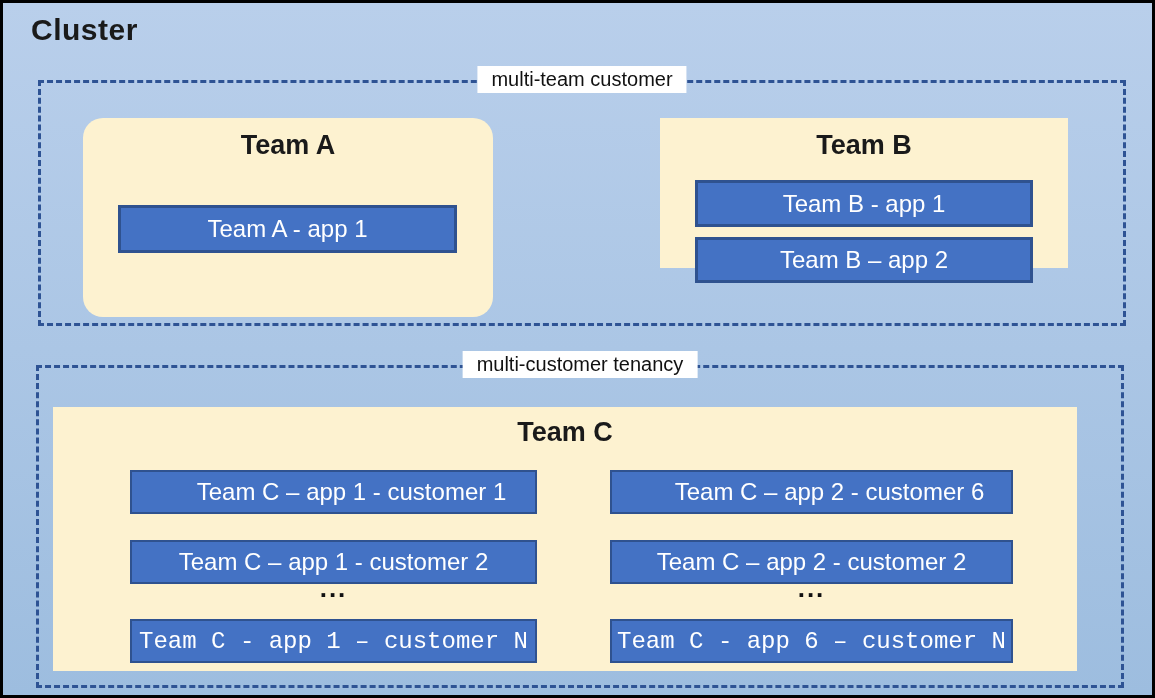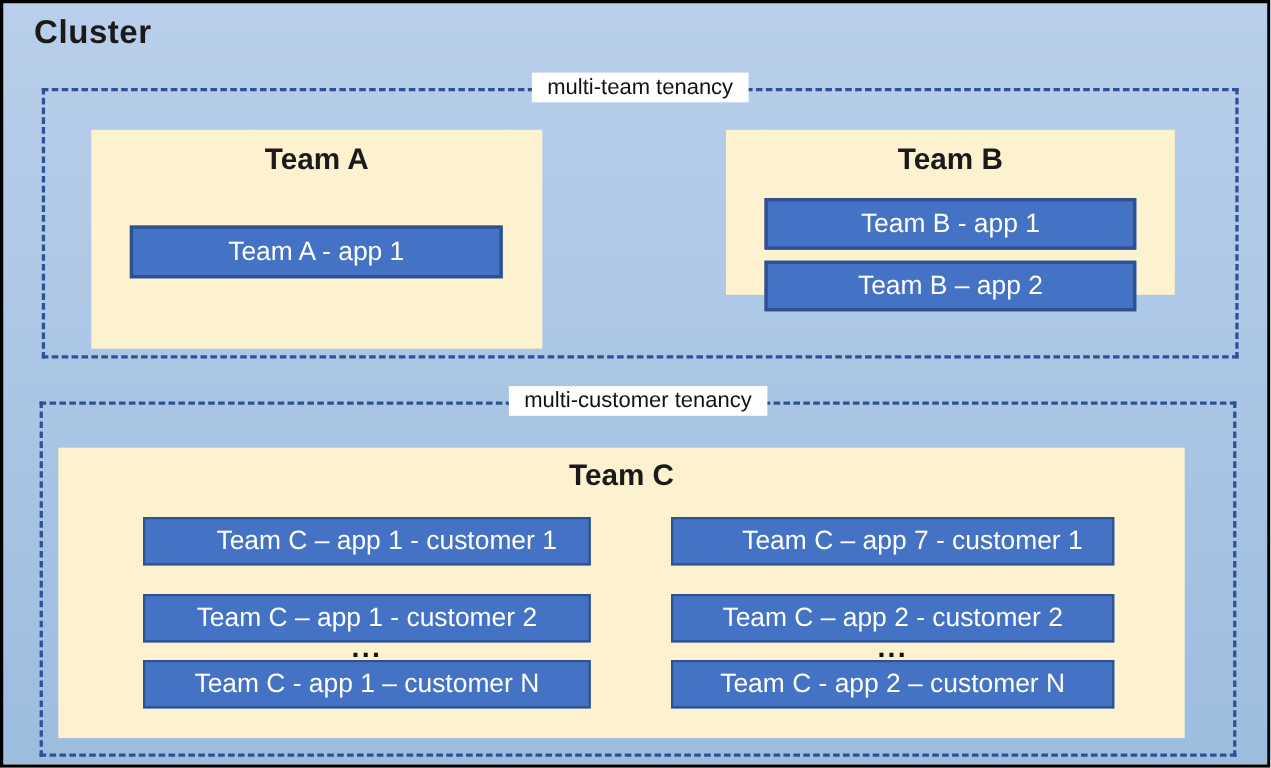"multi-team tenancy" div.region-label { text: tenancy -> customer }
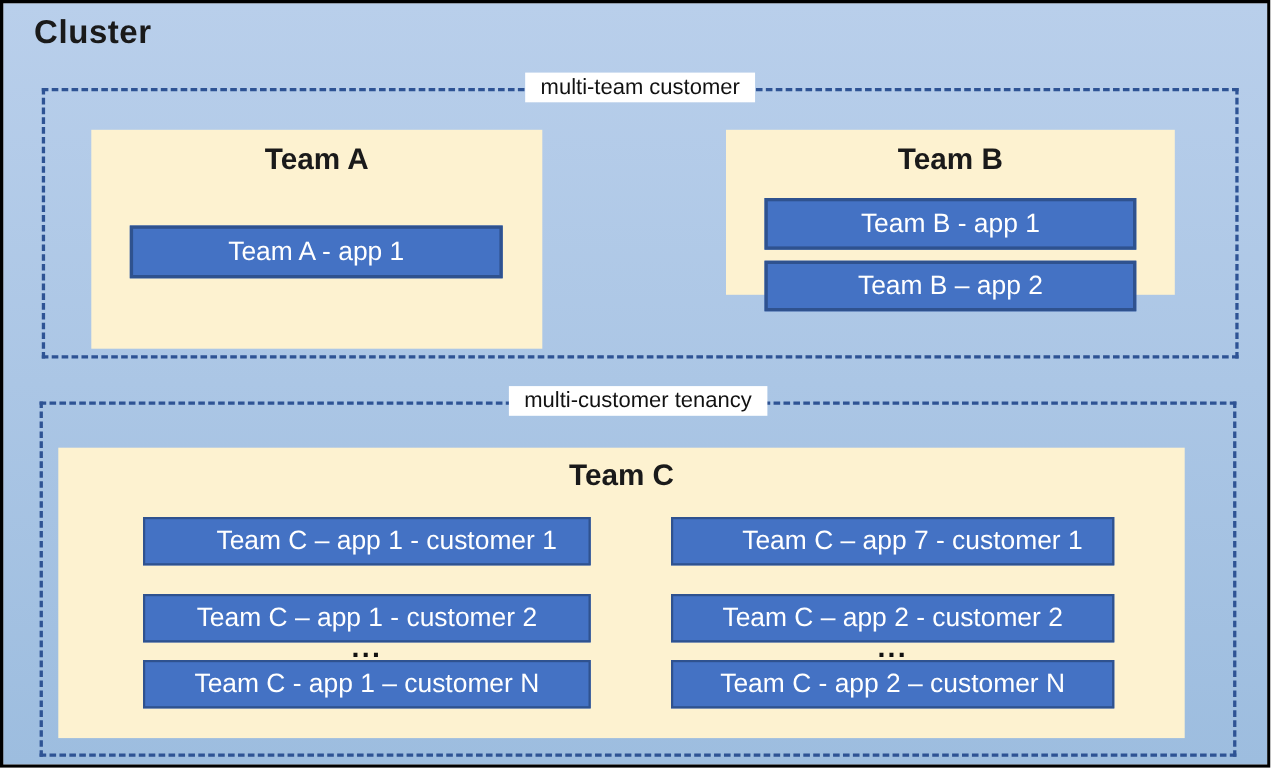"Team A" .team-a { border-radius: none -> 20px }
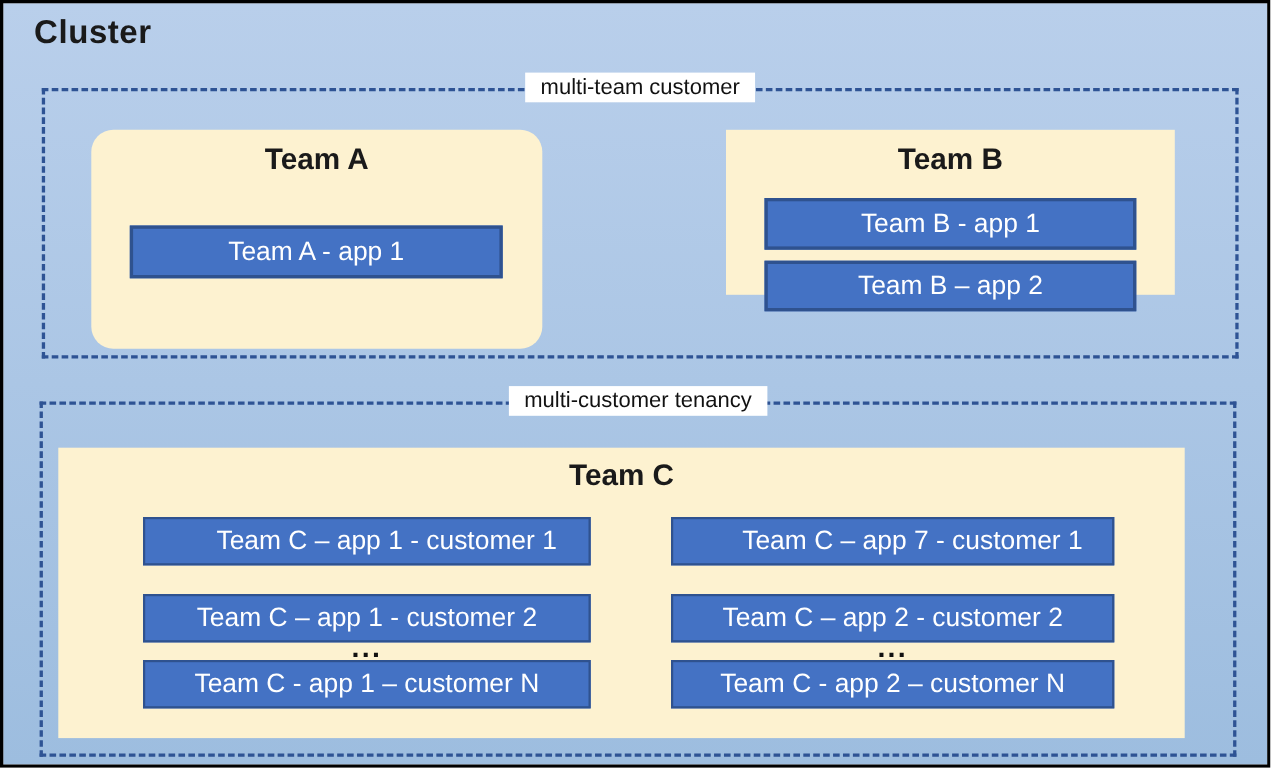"Team C – app 7" div.c-app { text: 7 - customer 1 -> 2 - customer 6 }
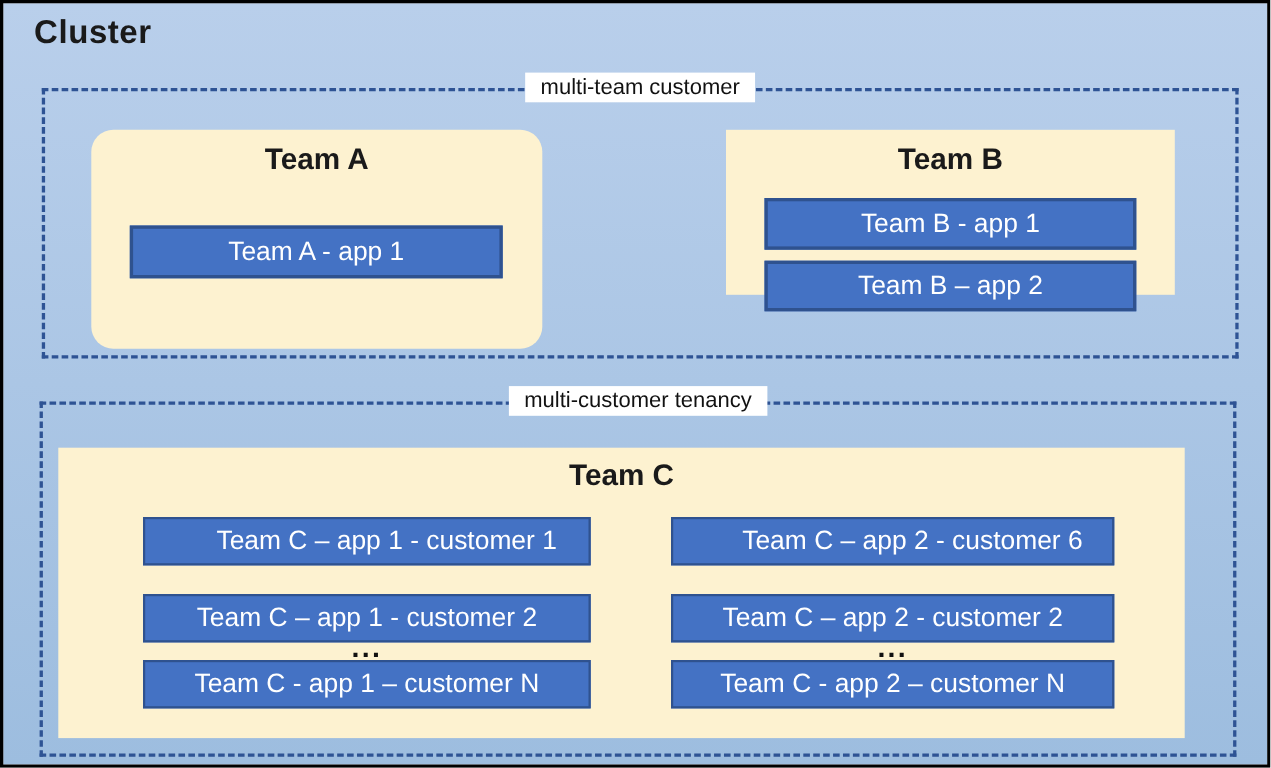"Team C - app 1" .c-row-n { font-family: none -> Liberation Mono, monospace; top: 193px -> 212px }
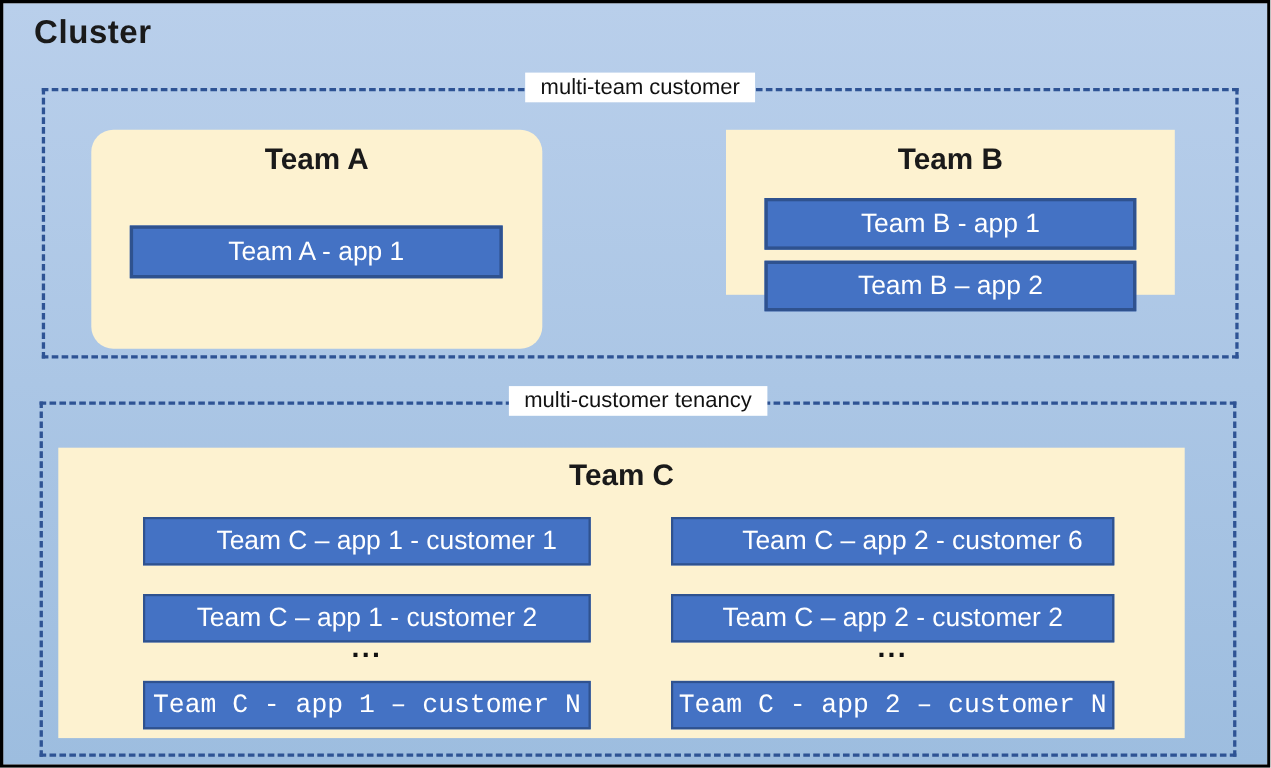"Team C - app 2" div.c-app { text: 2 -> 6 }
